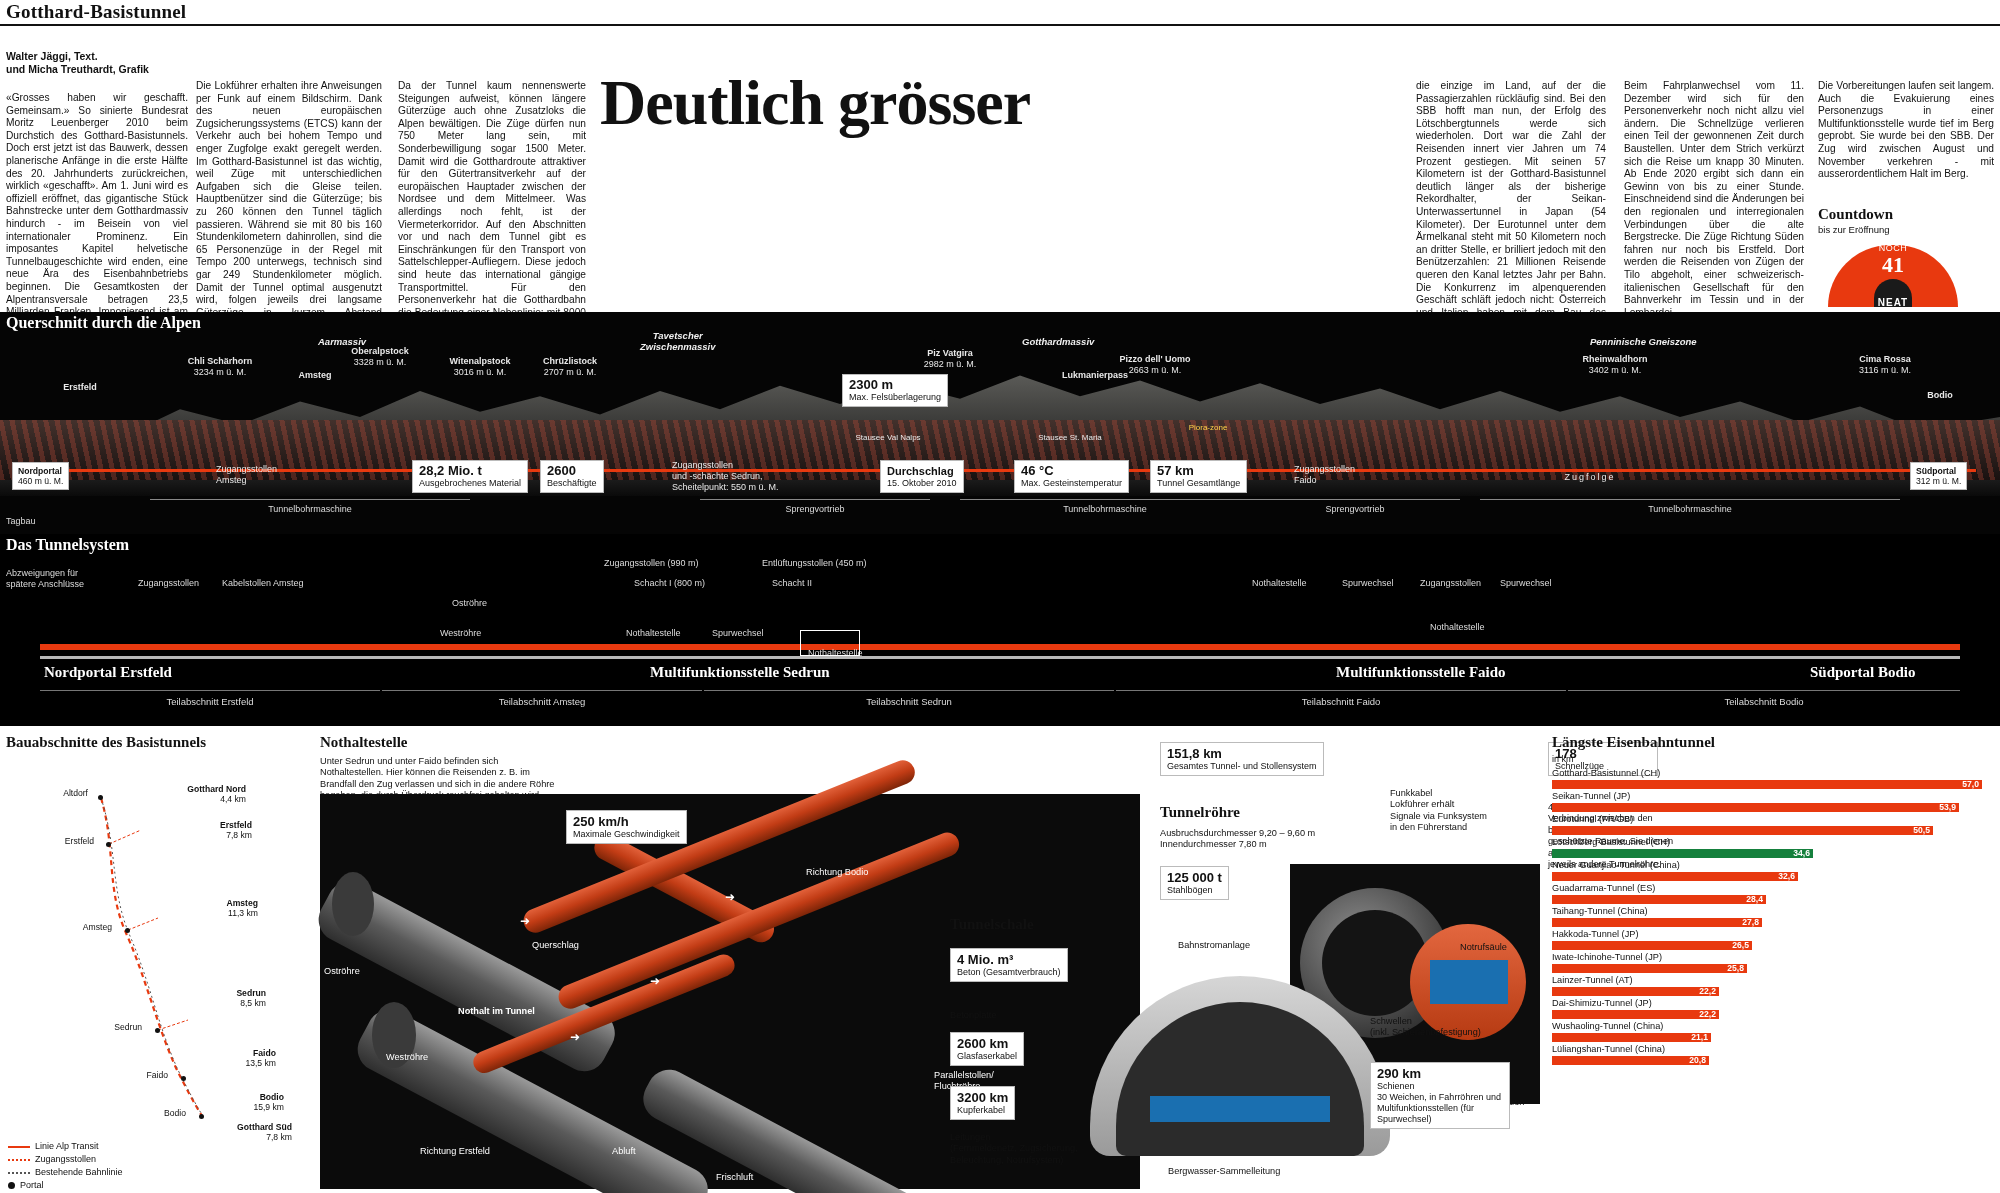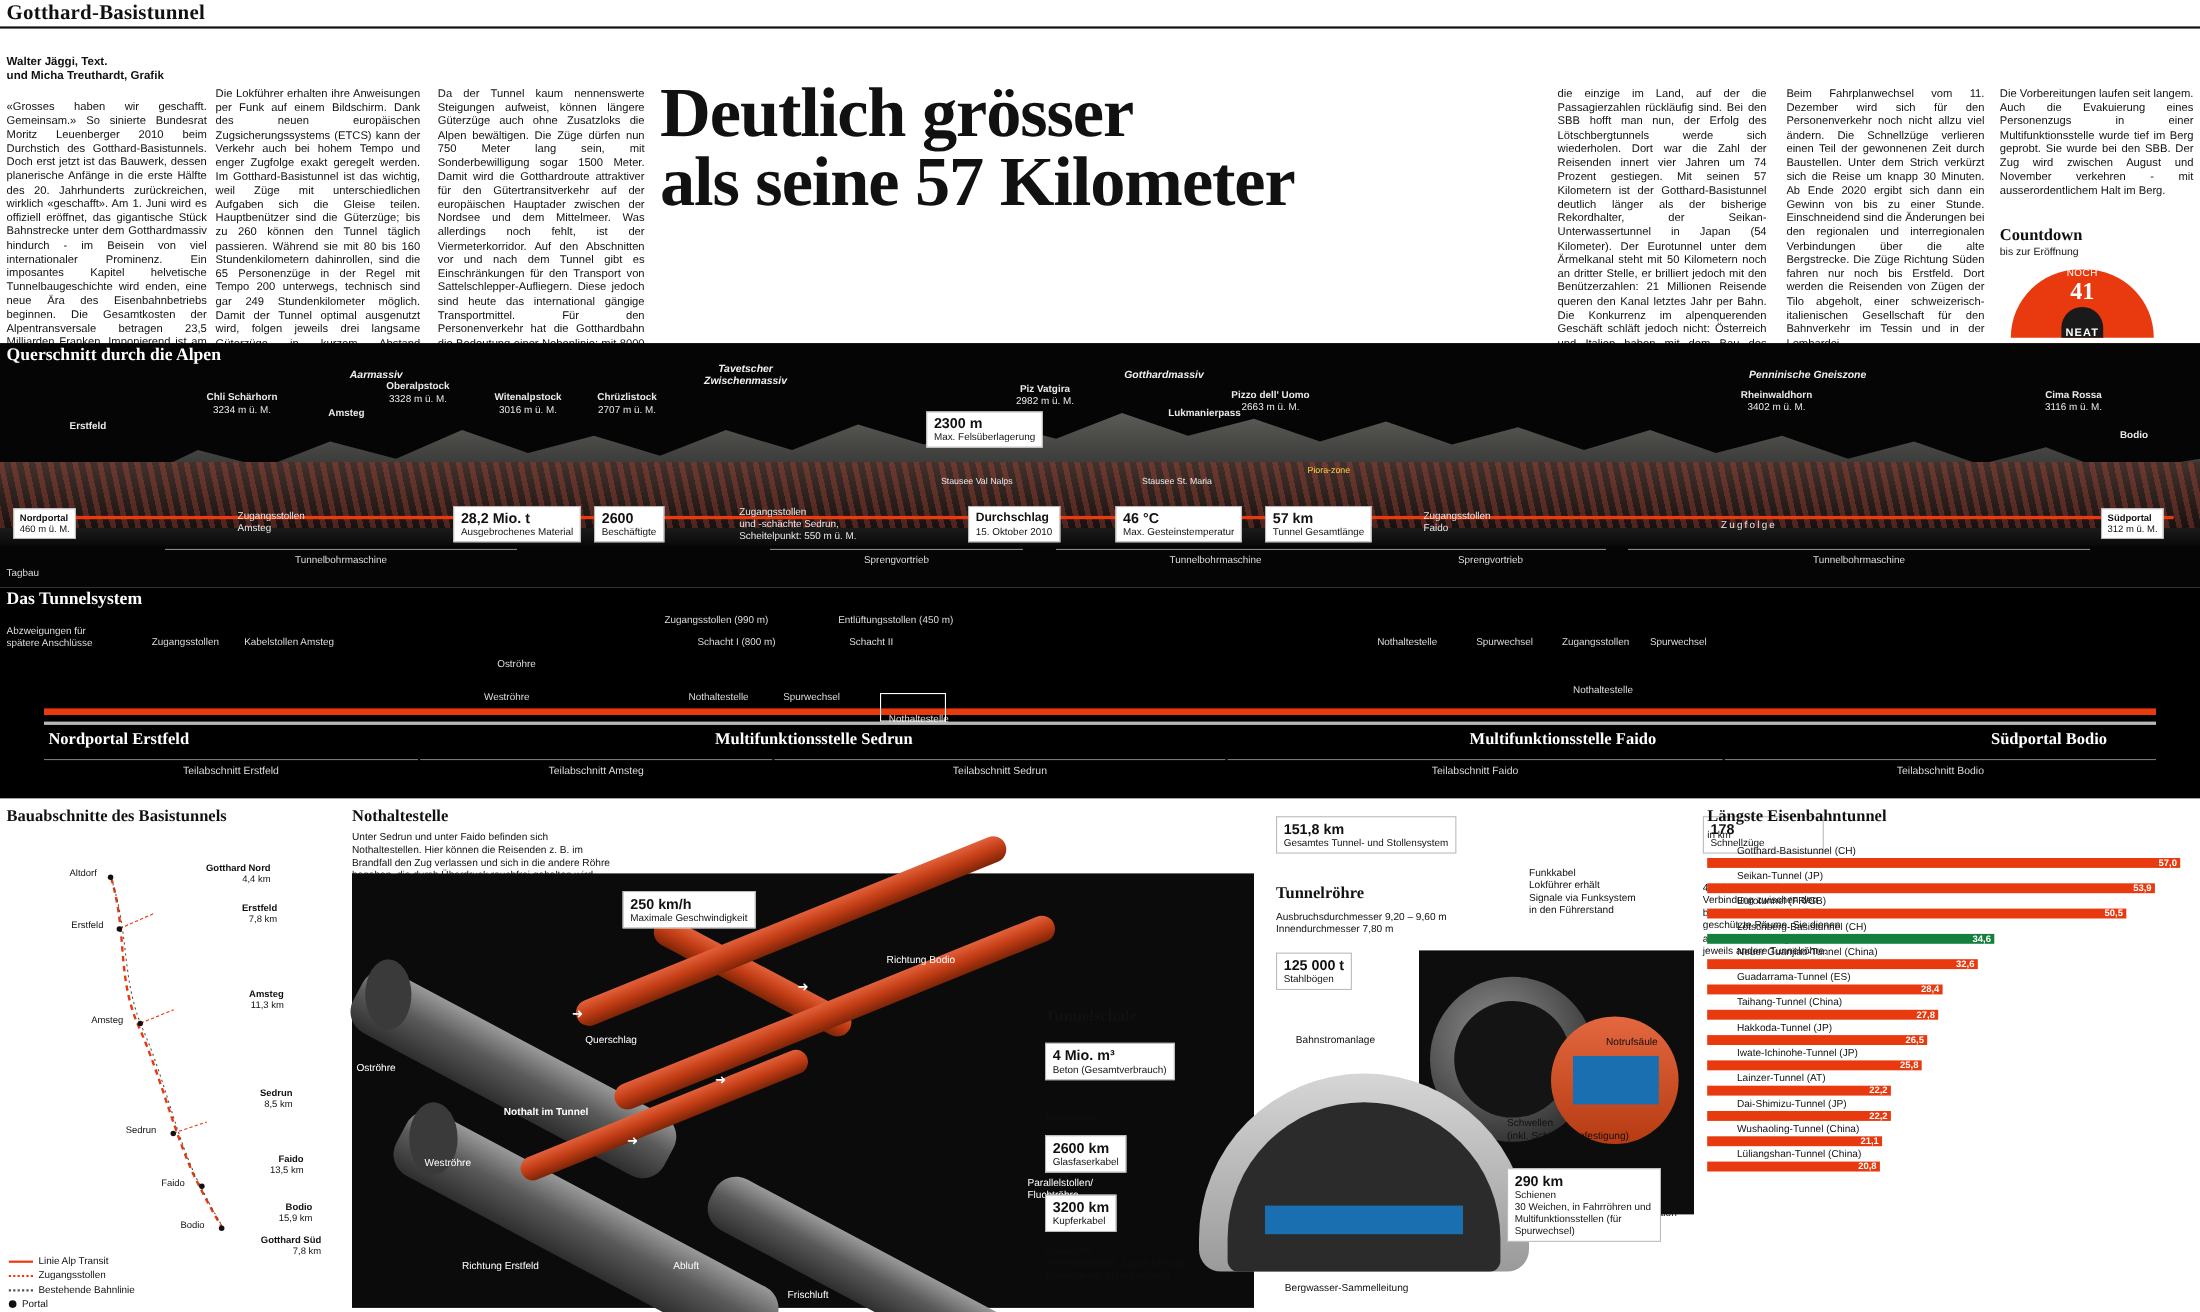"als seine 57 Kilometer" div { html: <div>als seine 57 Kilometer</div> -> none }
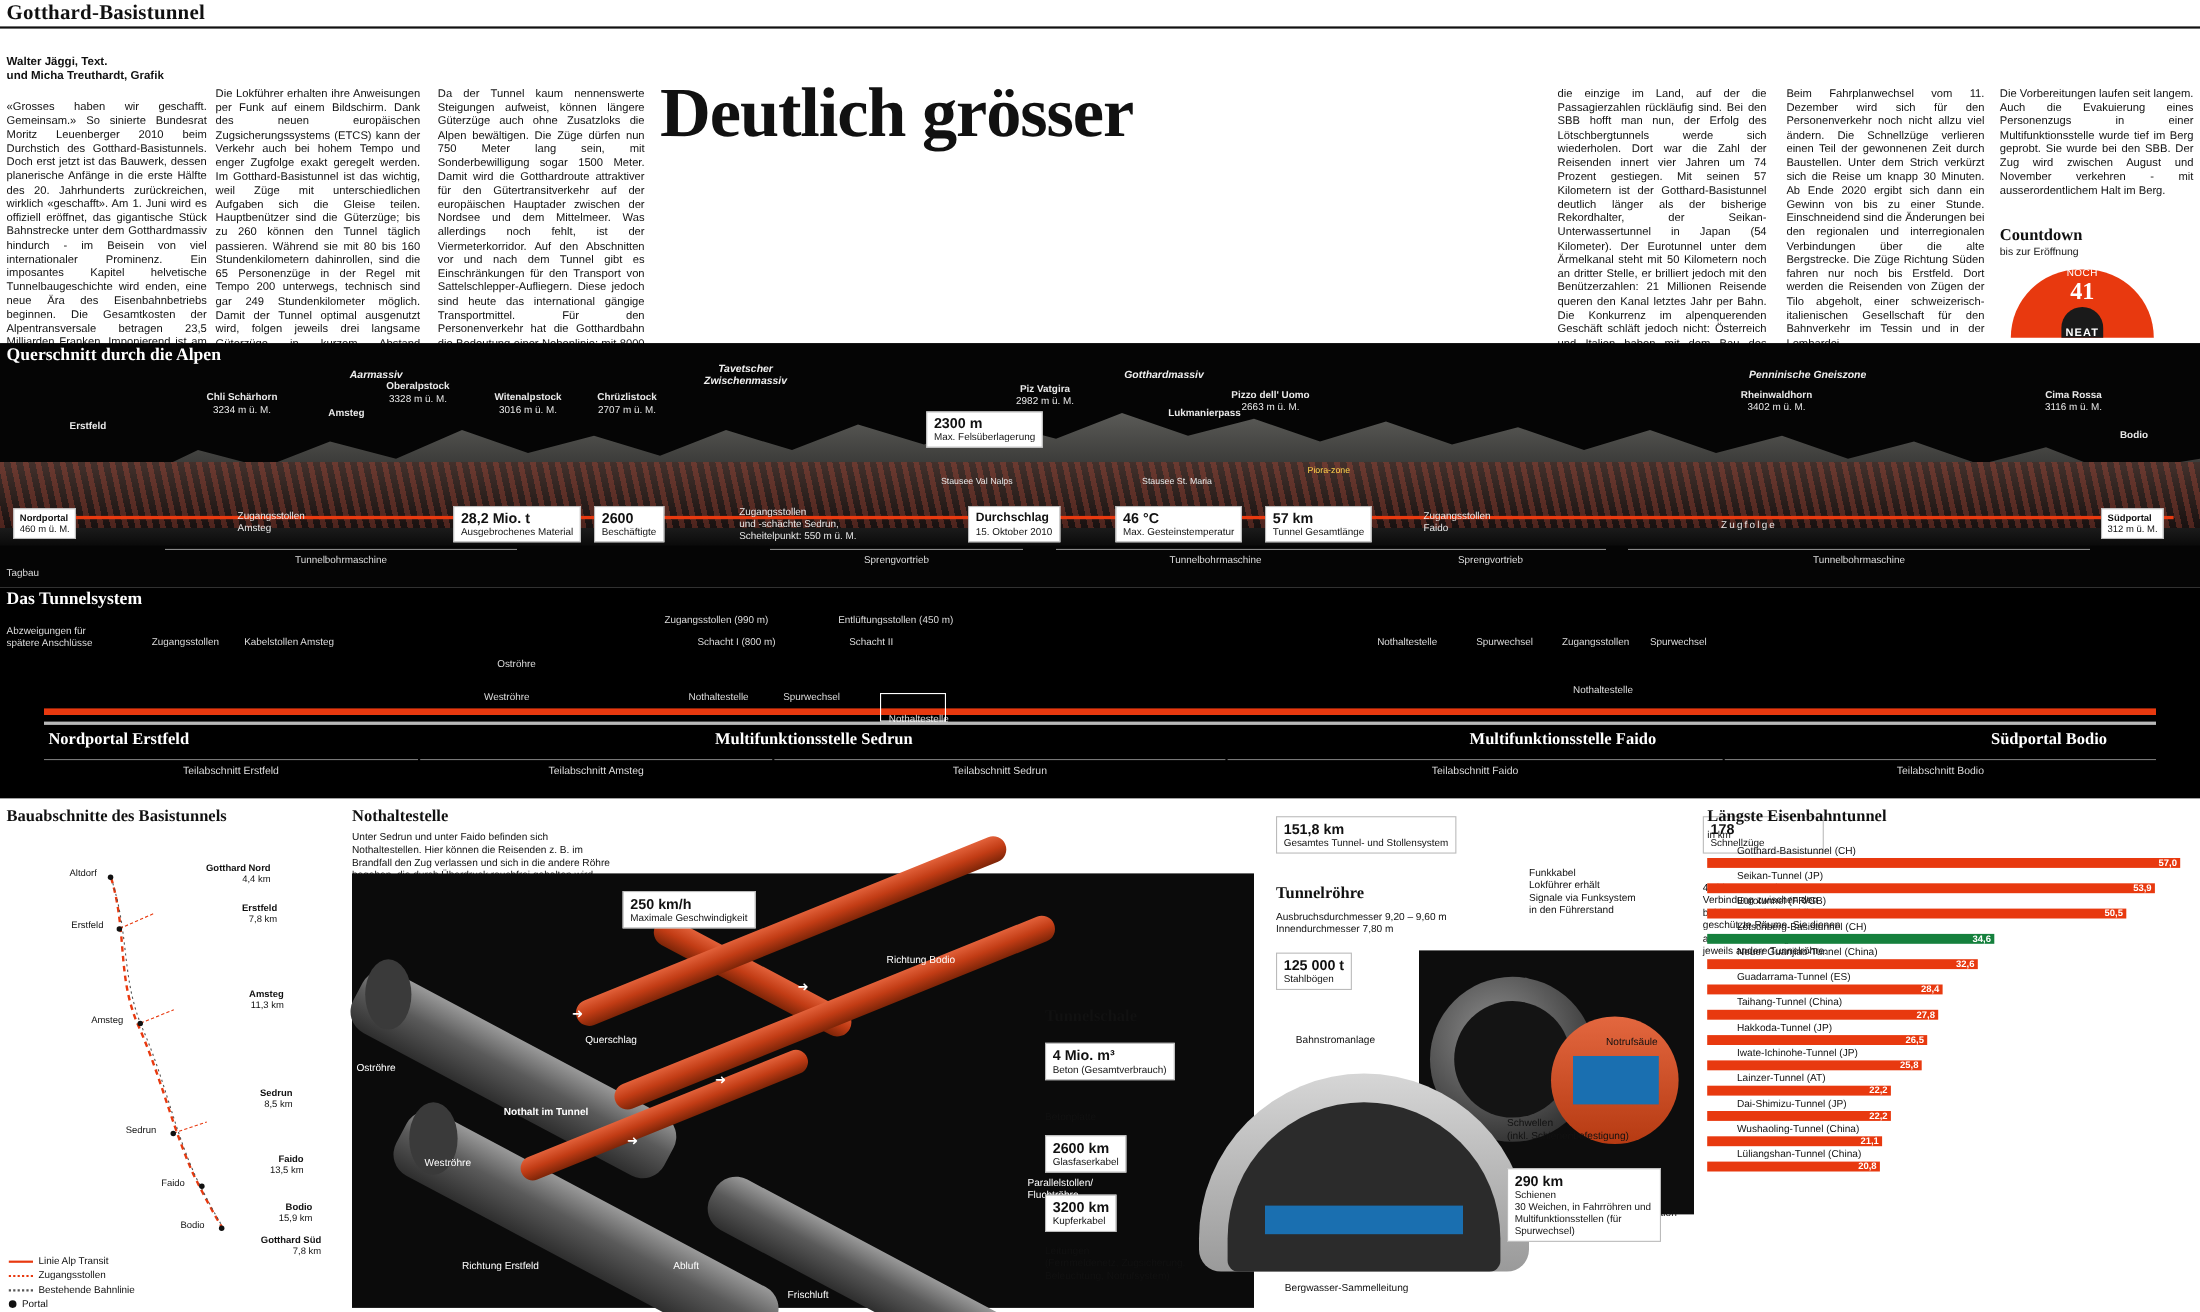"Gotthard-Basistunnel (CH)" .chartRow .nm { margin-left: 27px -> none }
